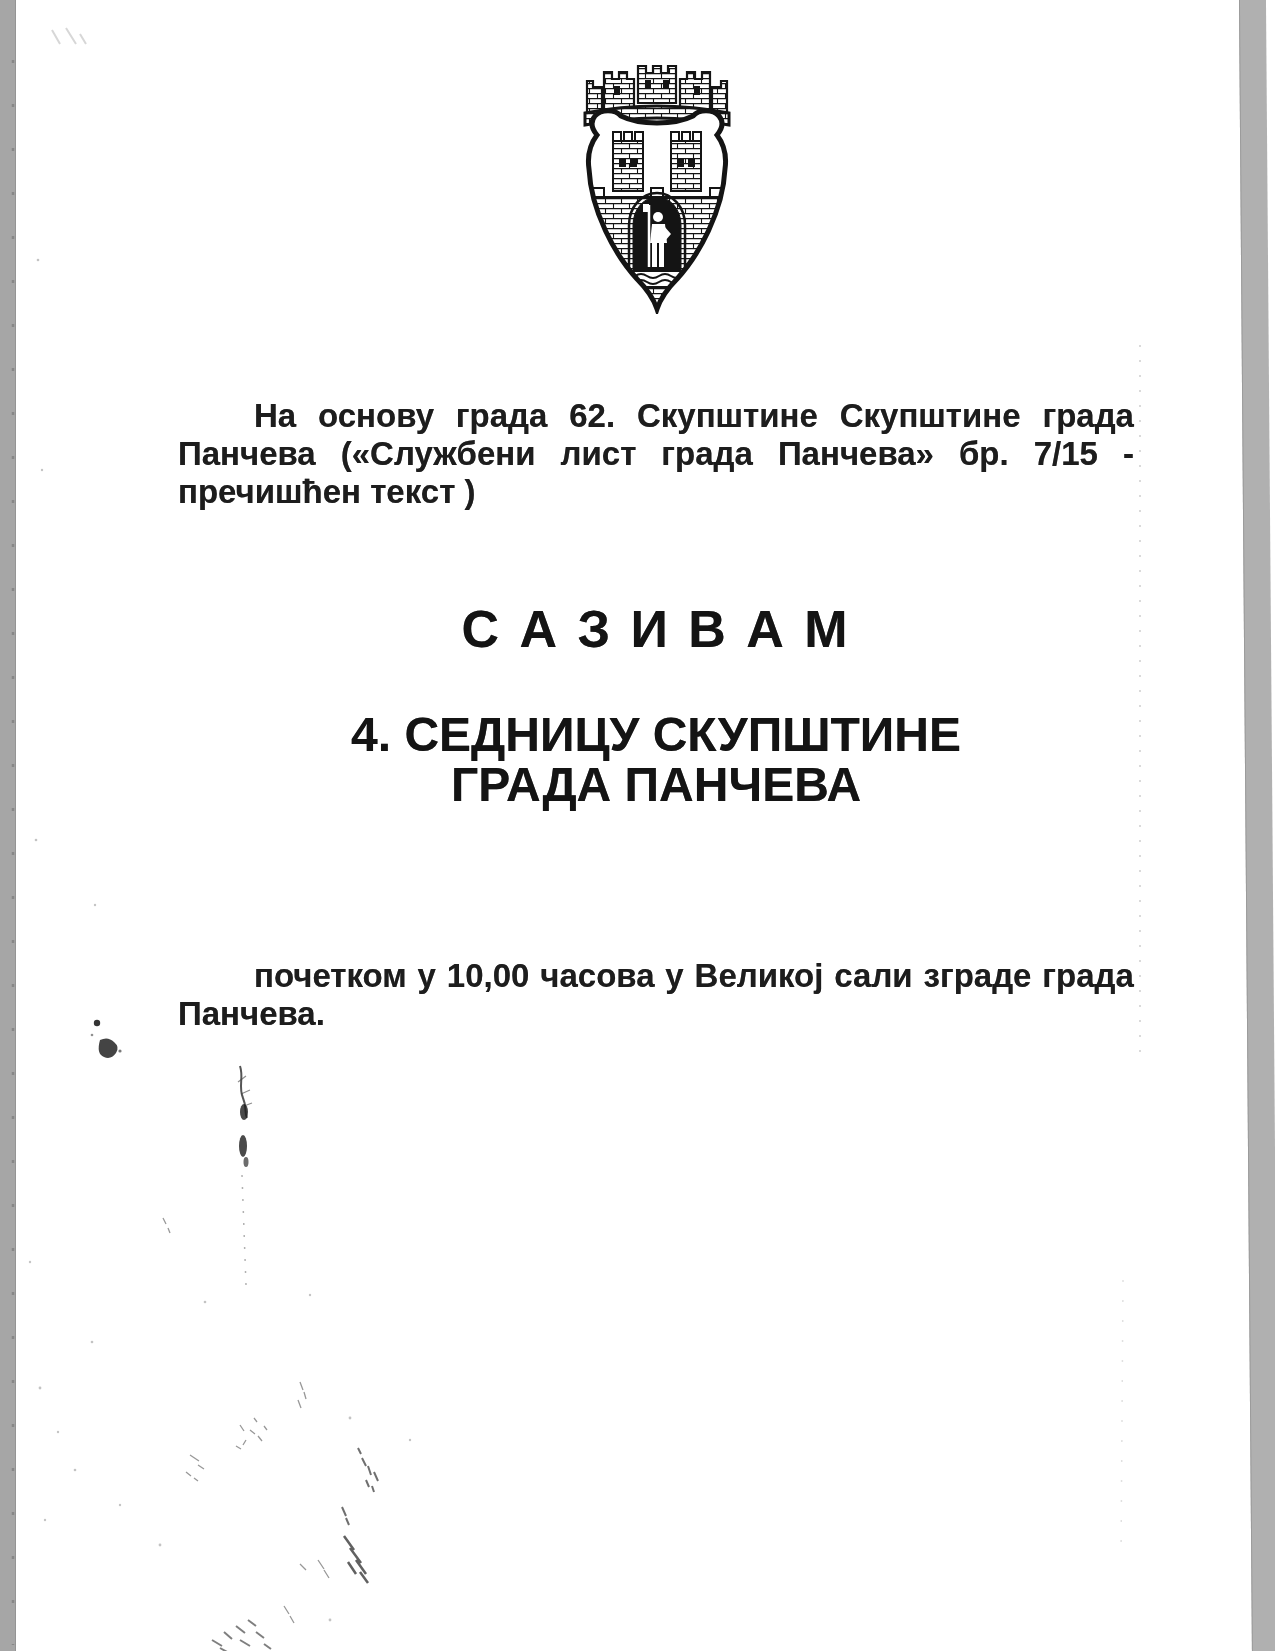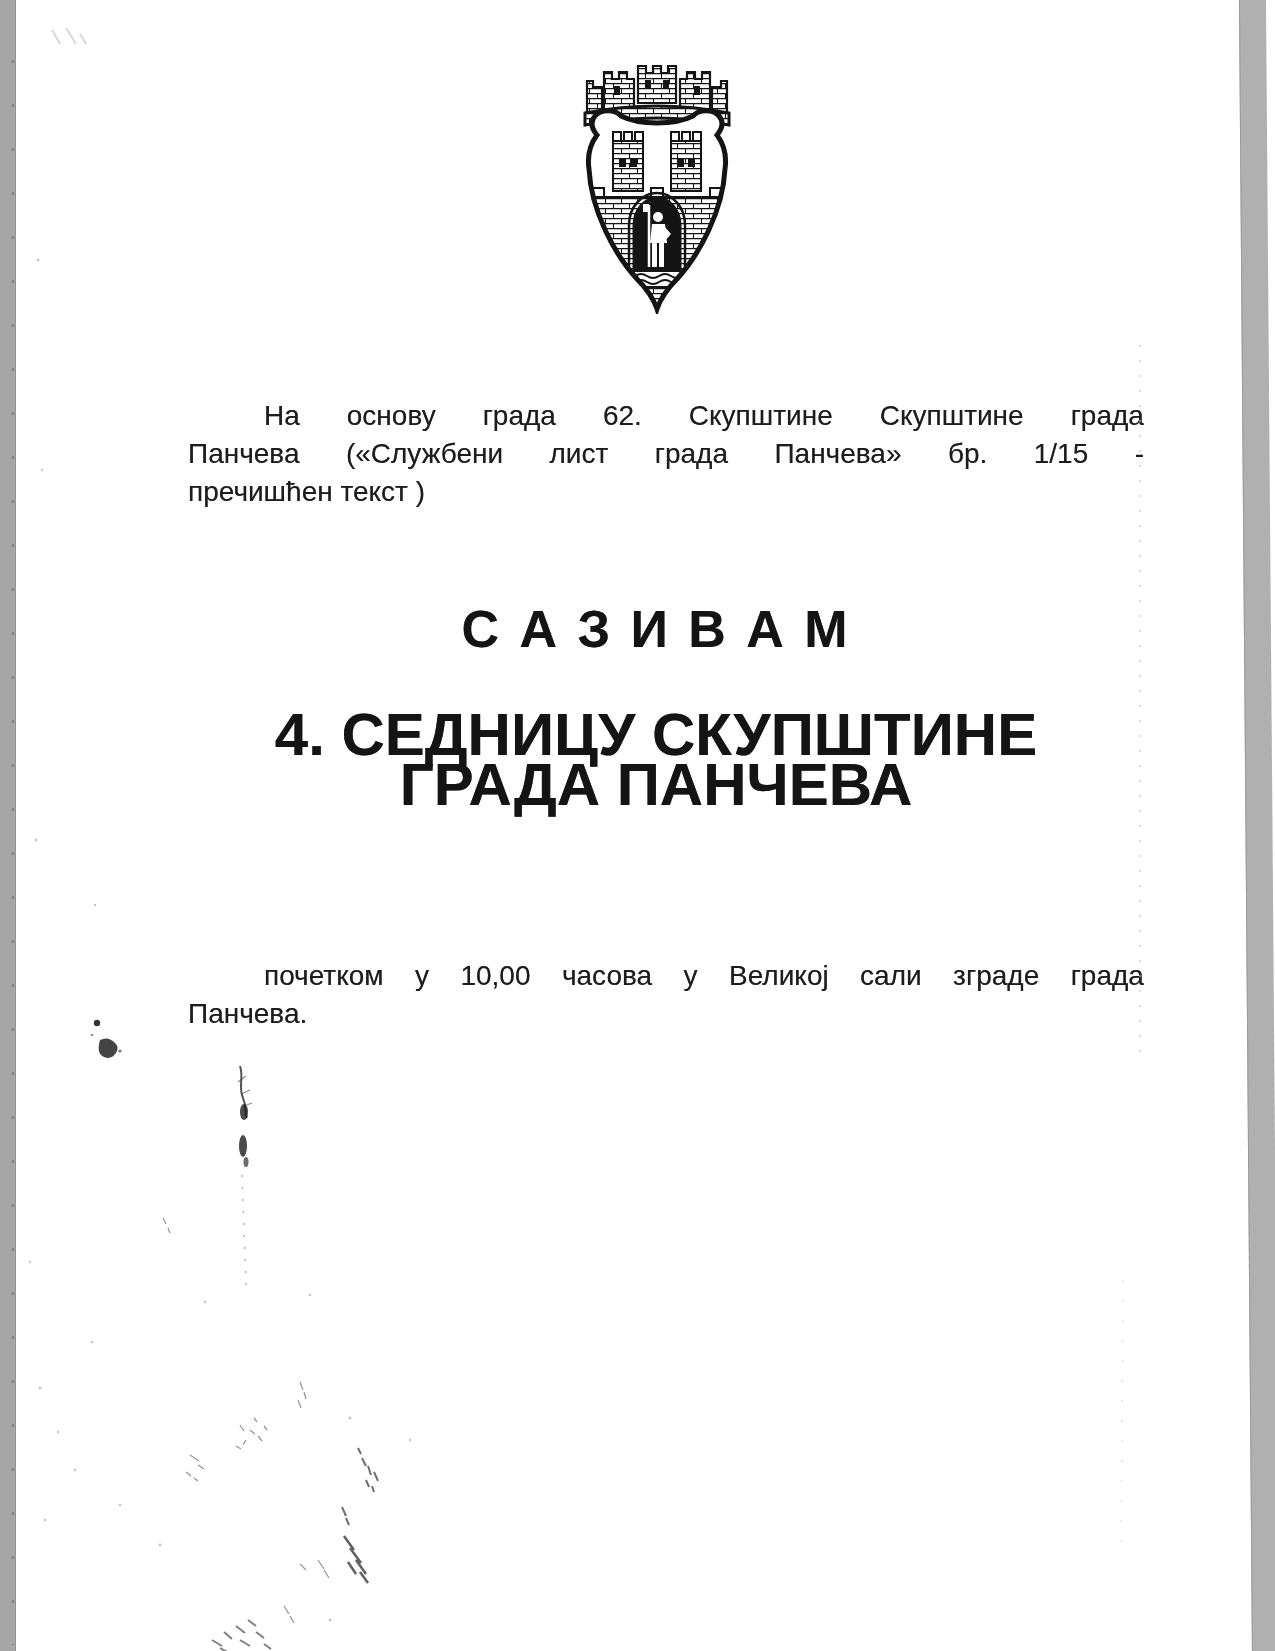"На" .para { font-size: 28px -> 33px; font-weight: none -> bold; left: 188px -> 178px }
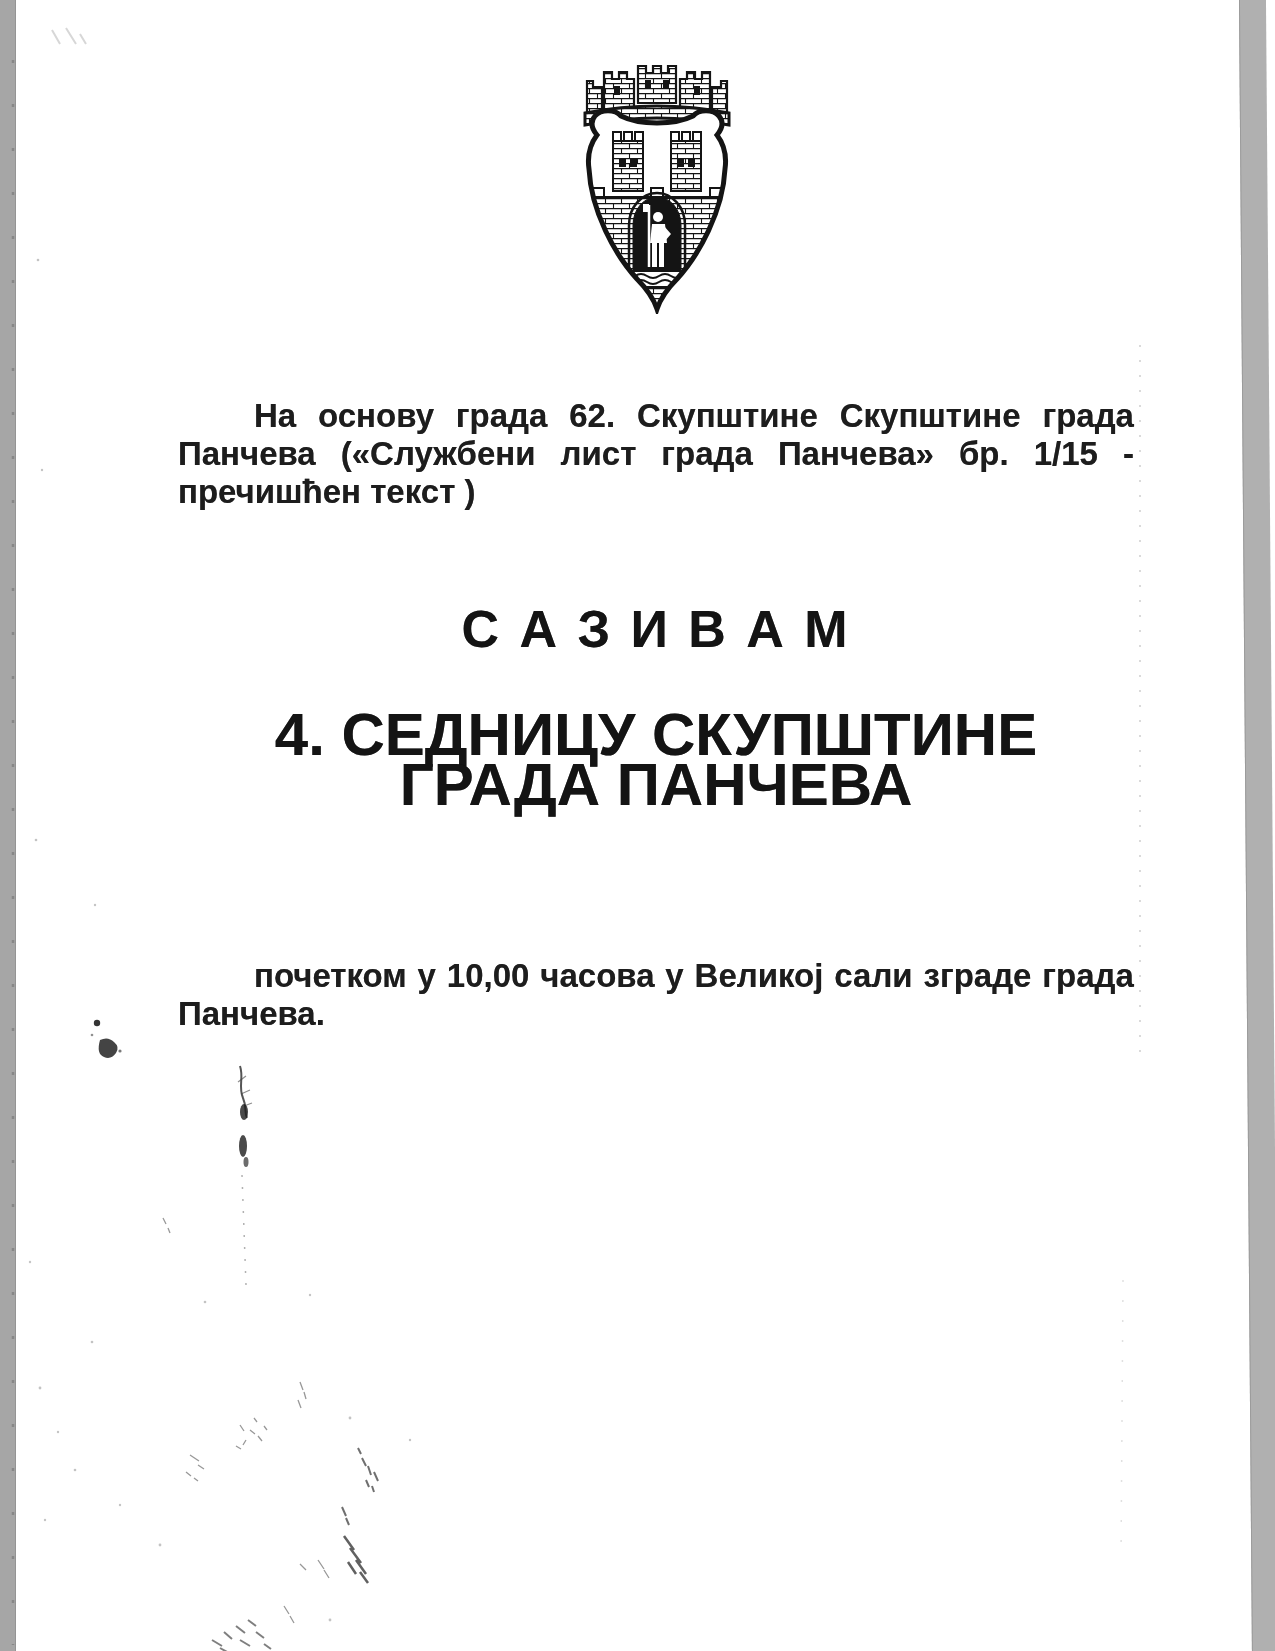"1/15" span { text: 1/15 -> 7/15 }
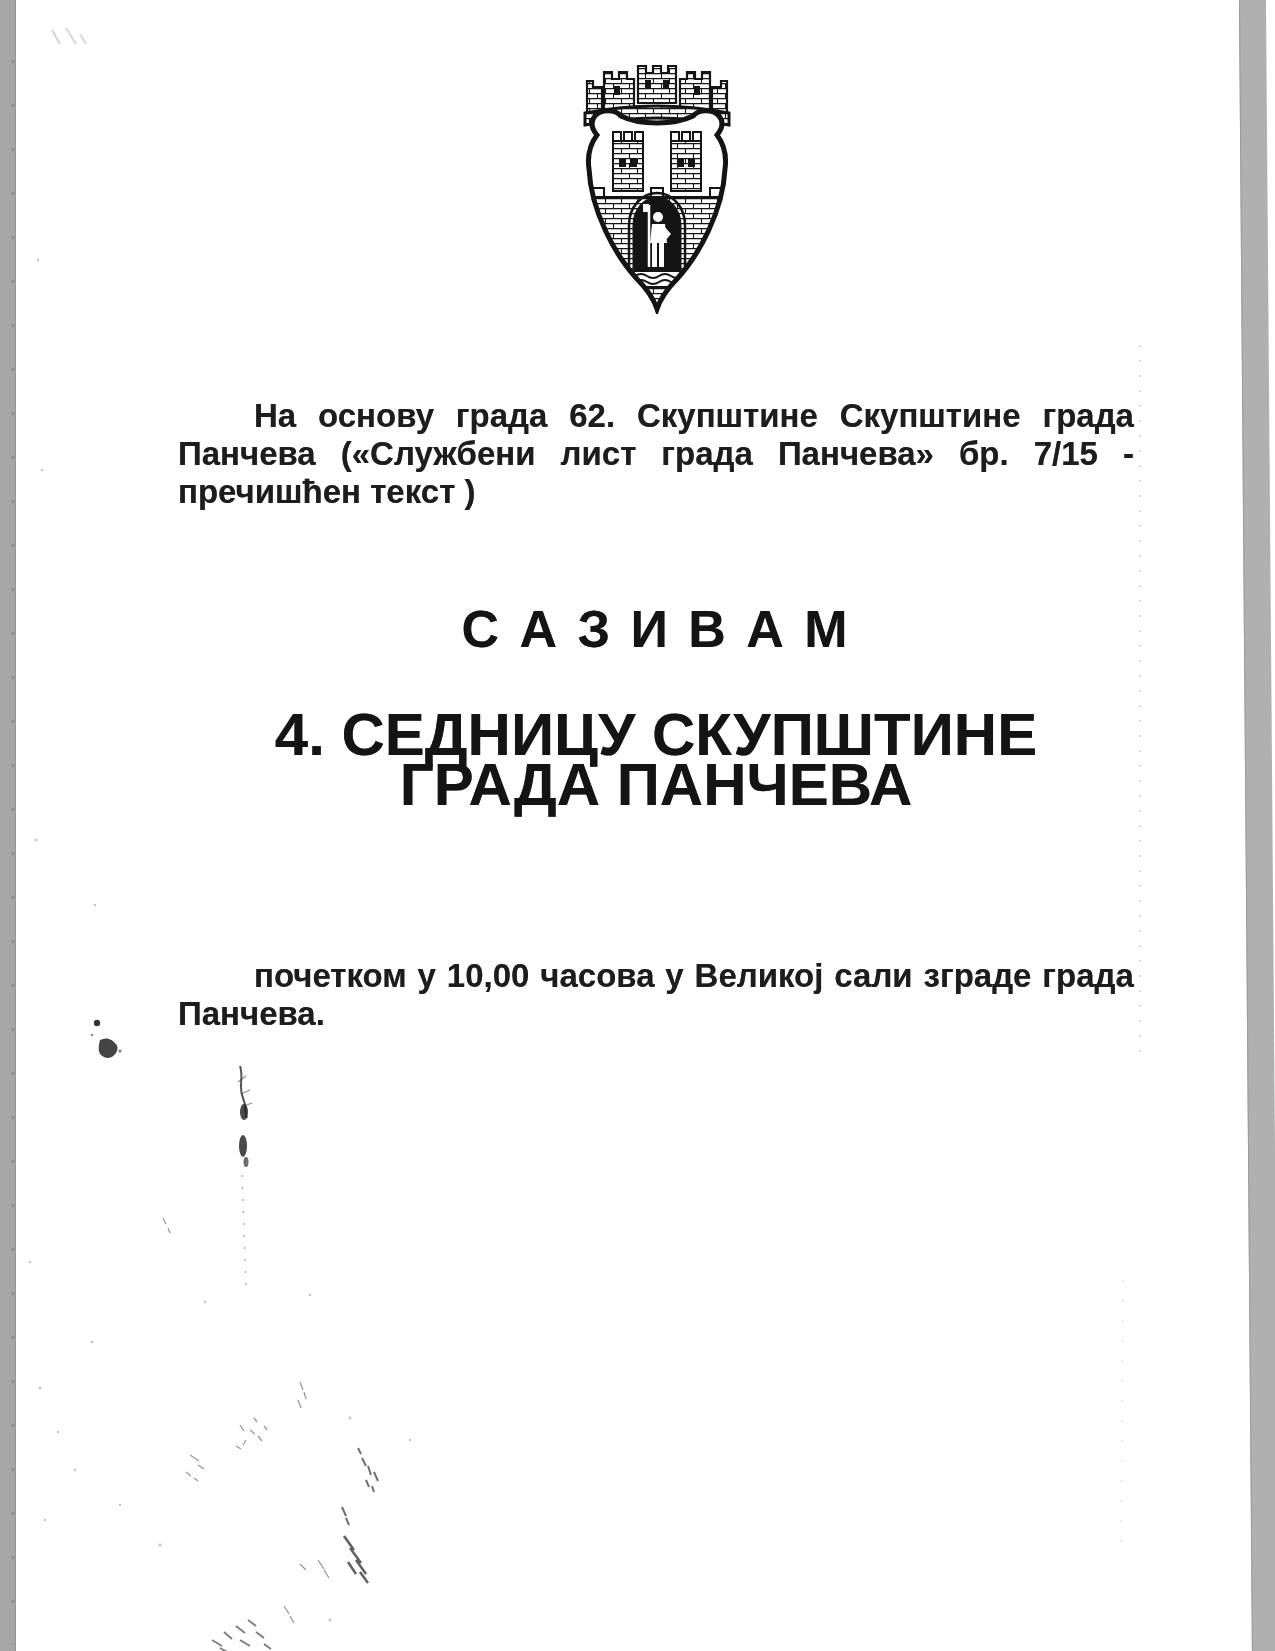"4. СЕДНИЦУ СКУПШТИНЕ" .h-session { font-size: 60px -> 48px }
